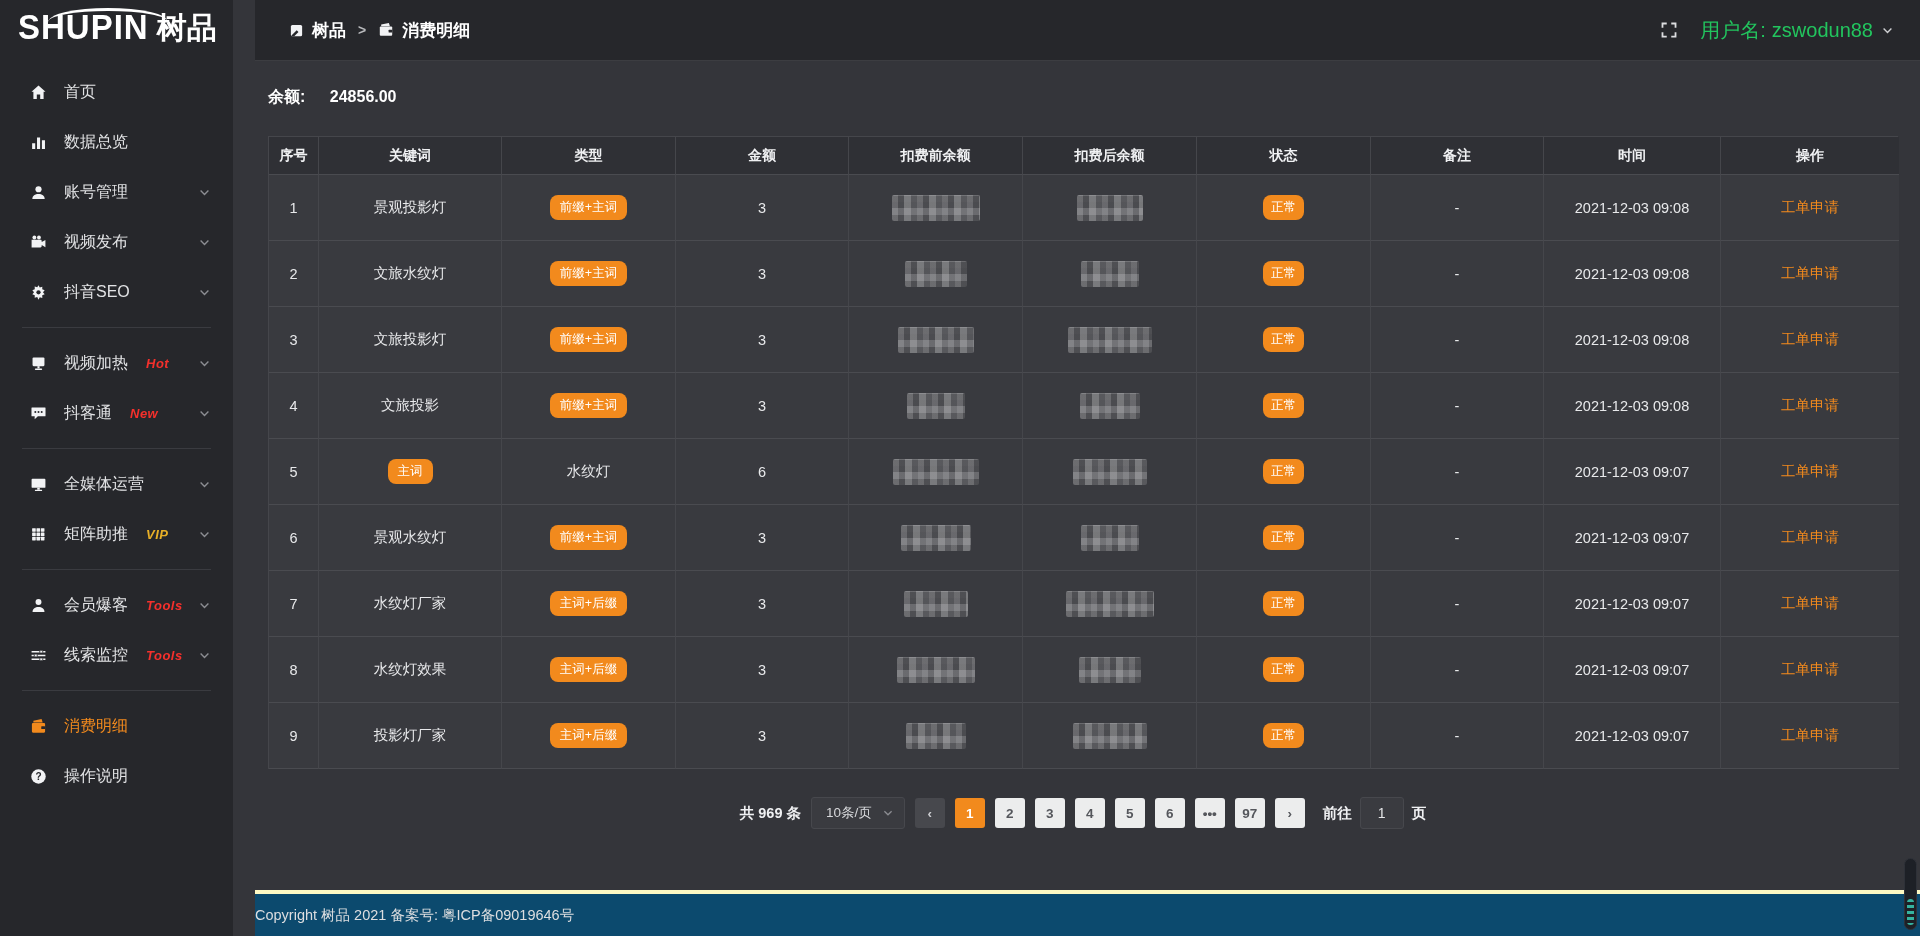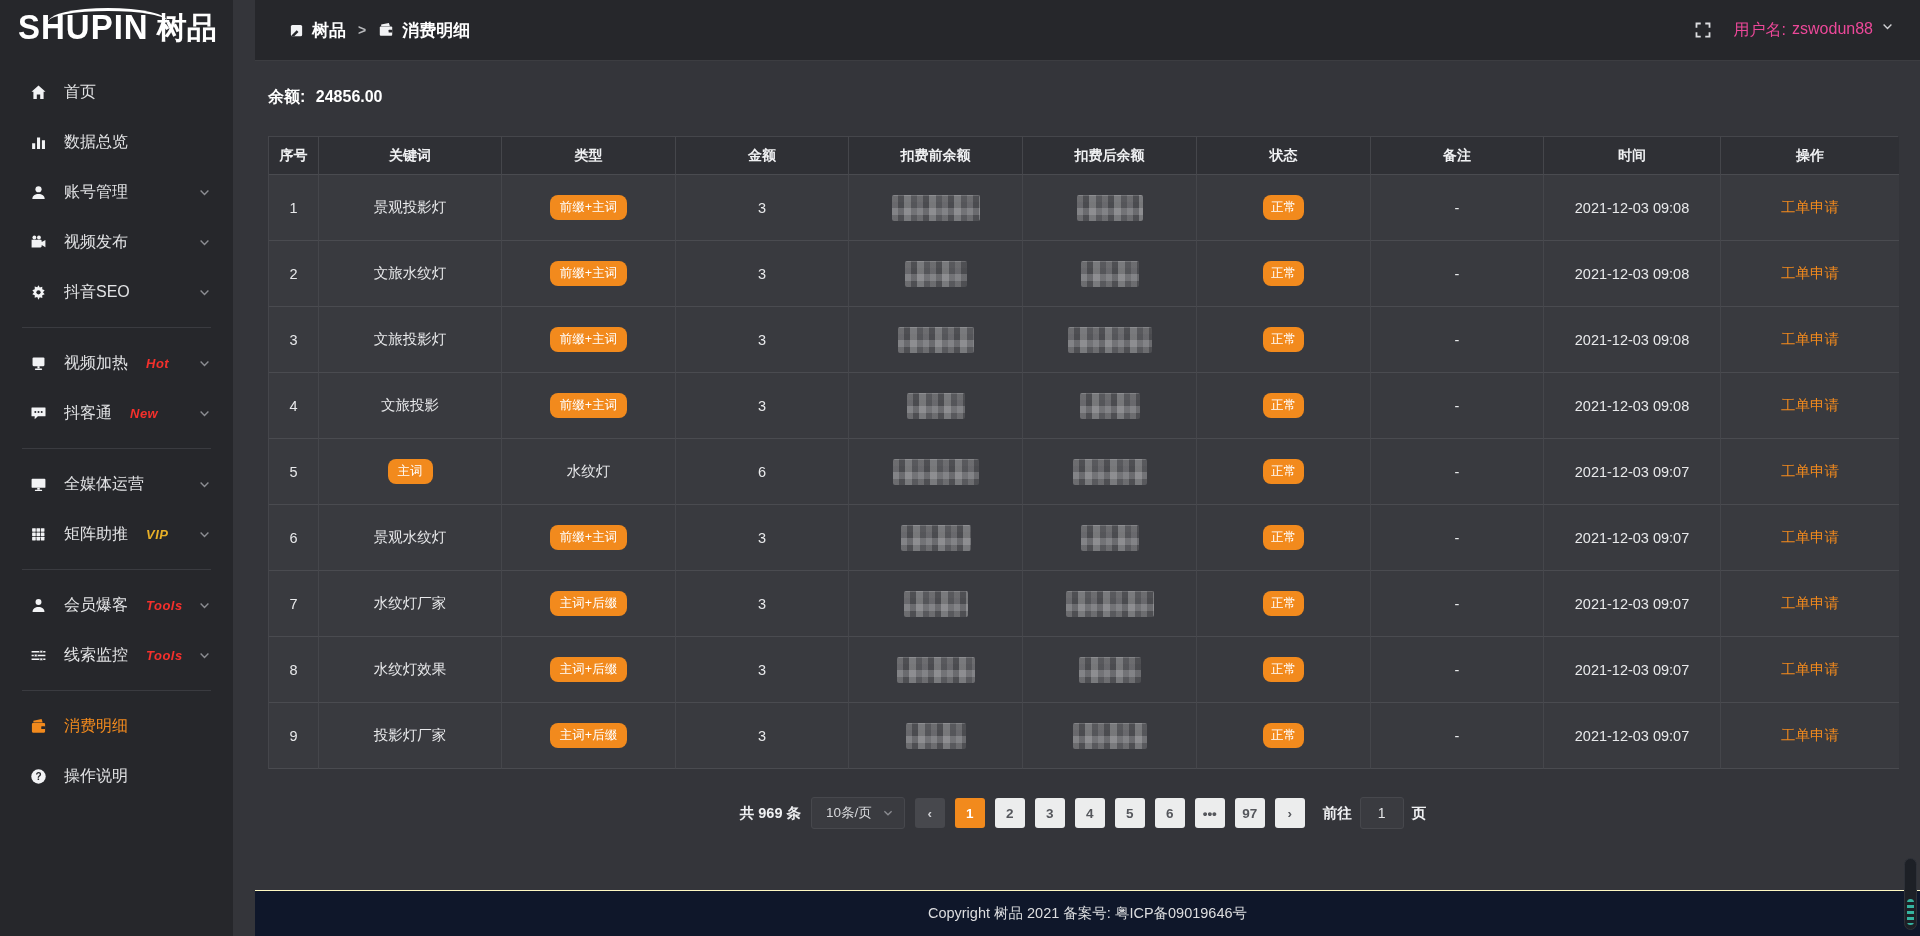"用户名:" .user-box { align-items: flex-start -> center; color: #ec4899 -> #22c55e; font-size: 16px -> 20px }
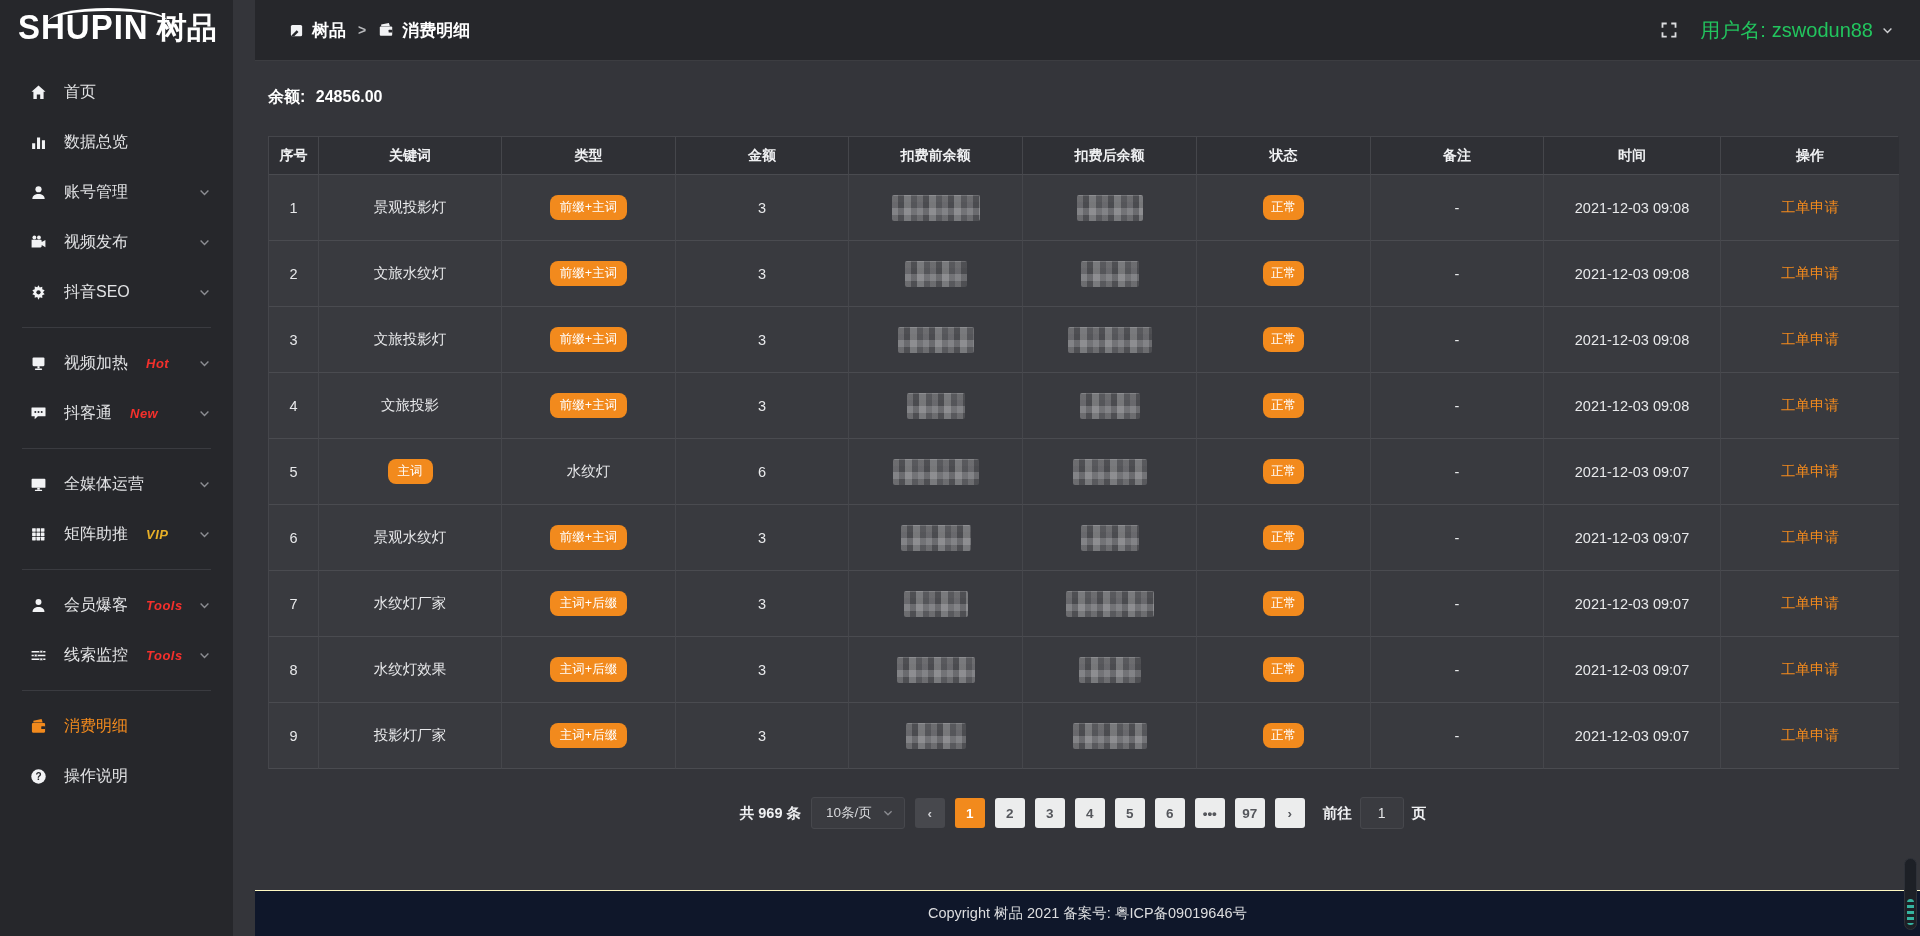"24856.00" .balance .bv { margin-left: 6px -> 20px }
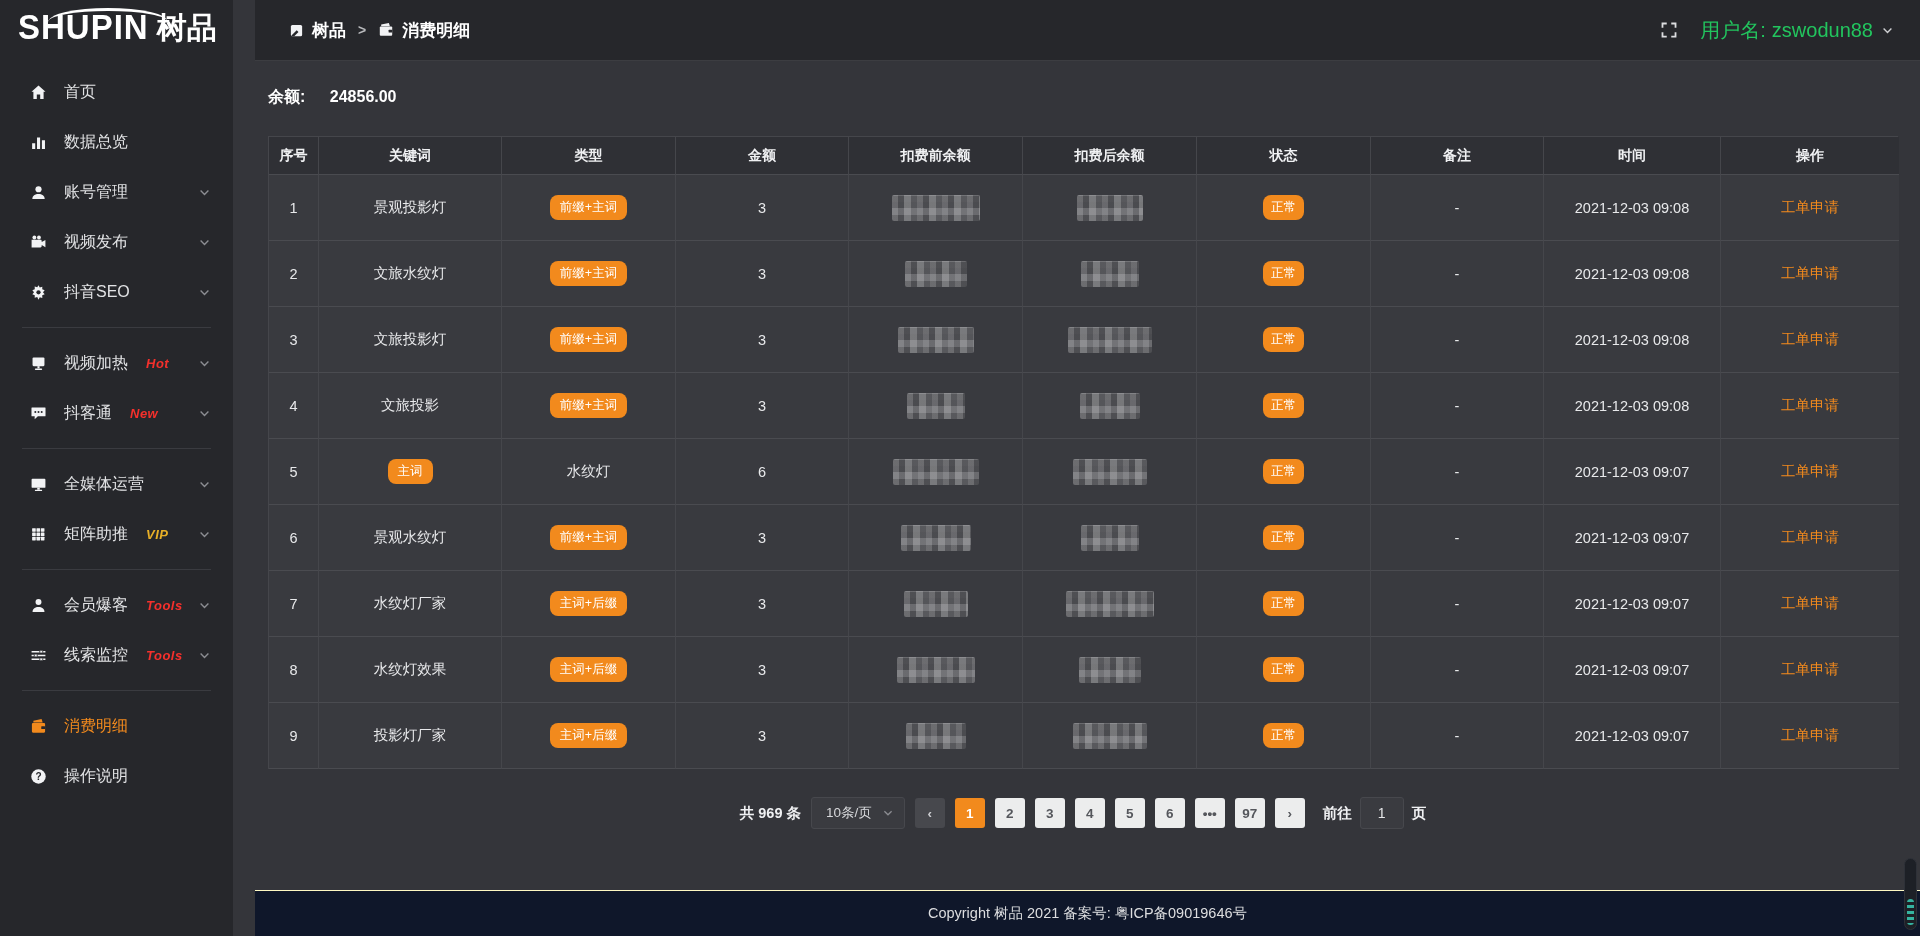"Copyright 树品 2021 备案号: 粤ICP备09019646号" .footer { background: #0f172a -> #0c4a6e; border-top: 1px solid #fef9c3 -> 4px solid #fef9c3; justify-content: center -> none }
